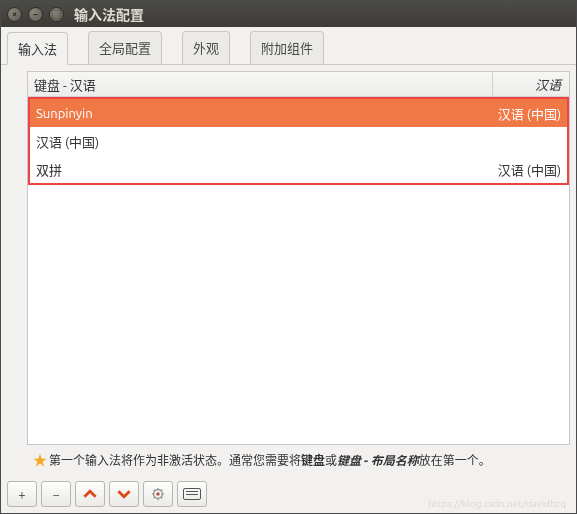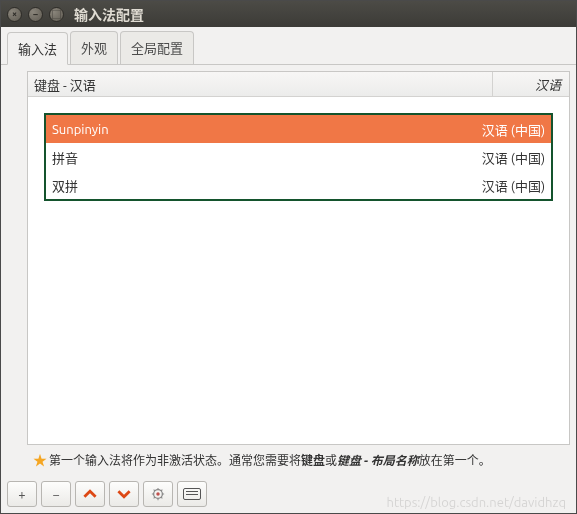"输入法" .tabbar { gap: none -> 18px }
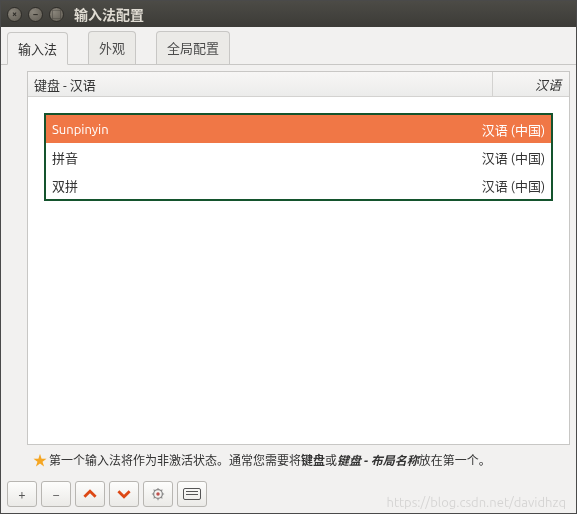"外观" div.tab { order: before "全局配置" -> after "全局配置" }
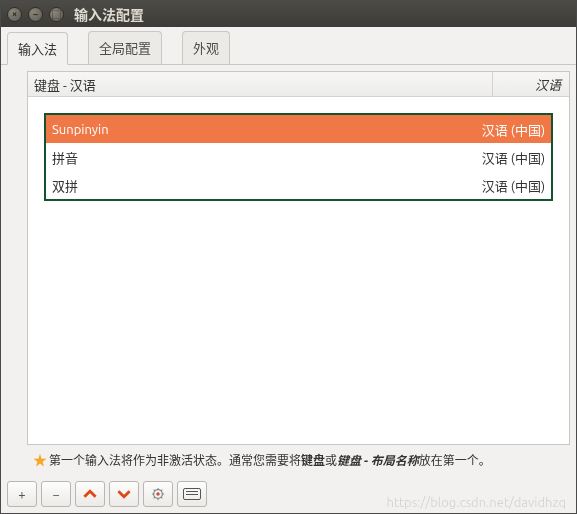"附加组件" div.tab { html: none -> <div>附加组件</div> }
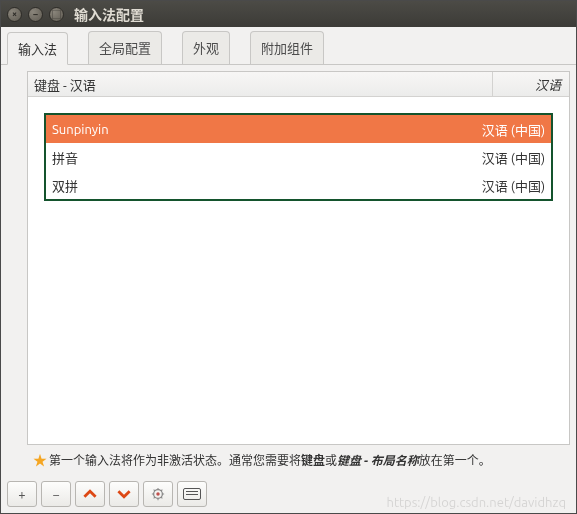"Sunpinyin" .highlight-frame { border: 2px solid #14532d -> 2px solid #ef4444; margin: 16px -> 0 }
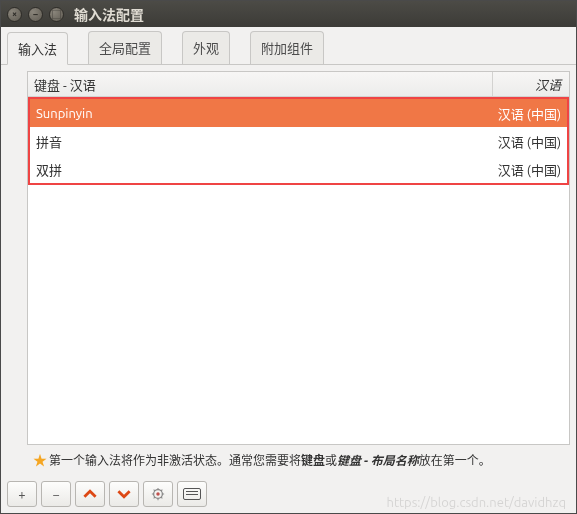"拼音" div.cell-left { html: <div>拼音</div> -> none }
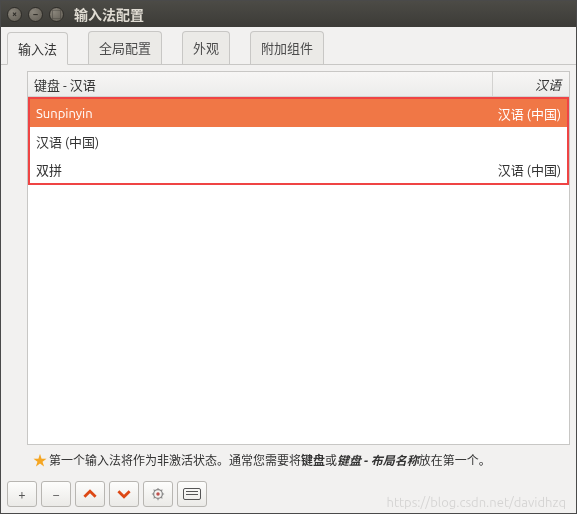"https://blog.csdn.net/davidhzq" .watermark { font-size: 13px -> 10px }
